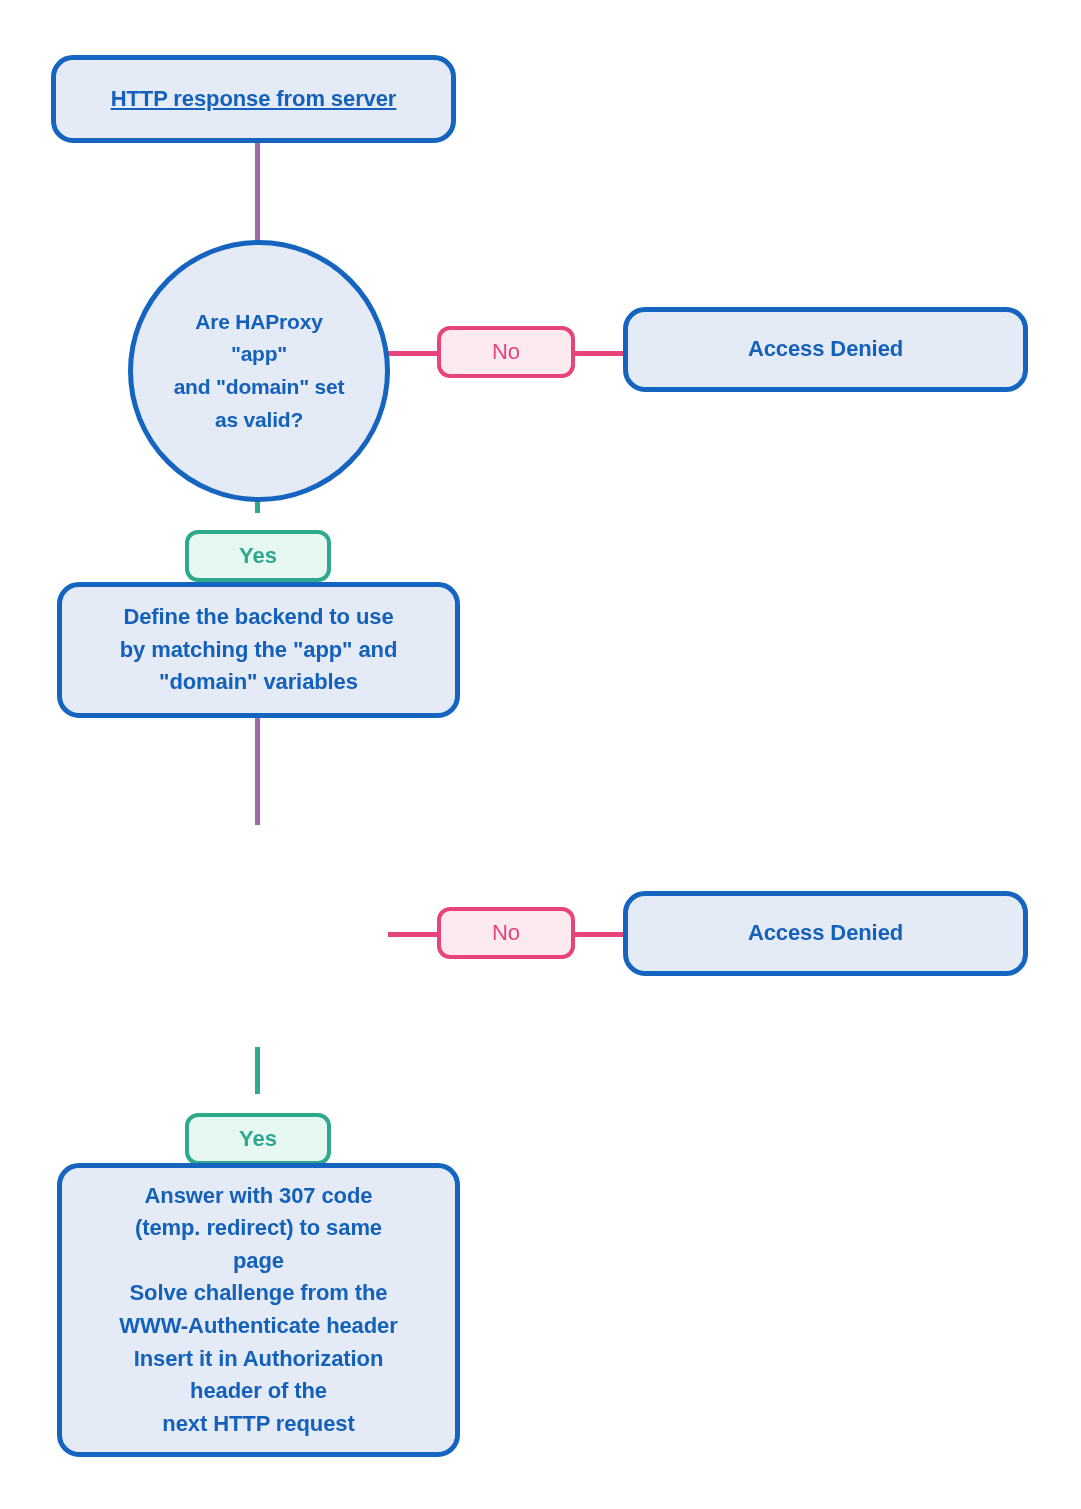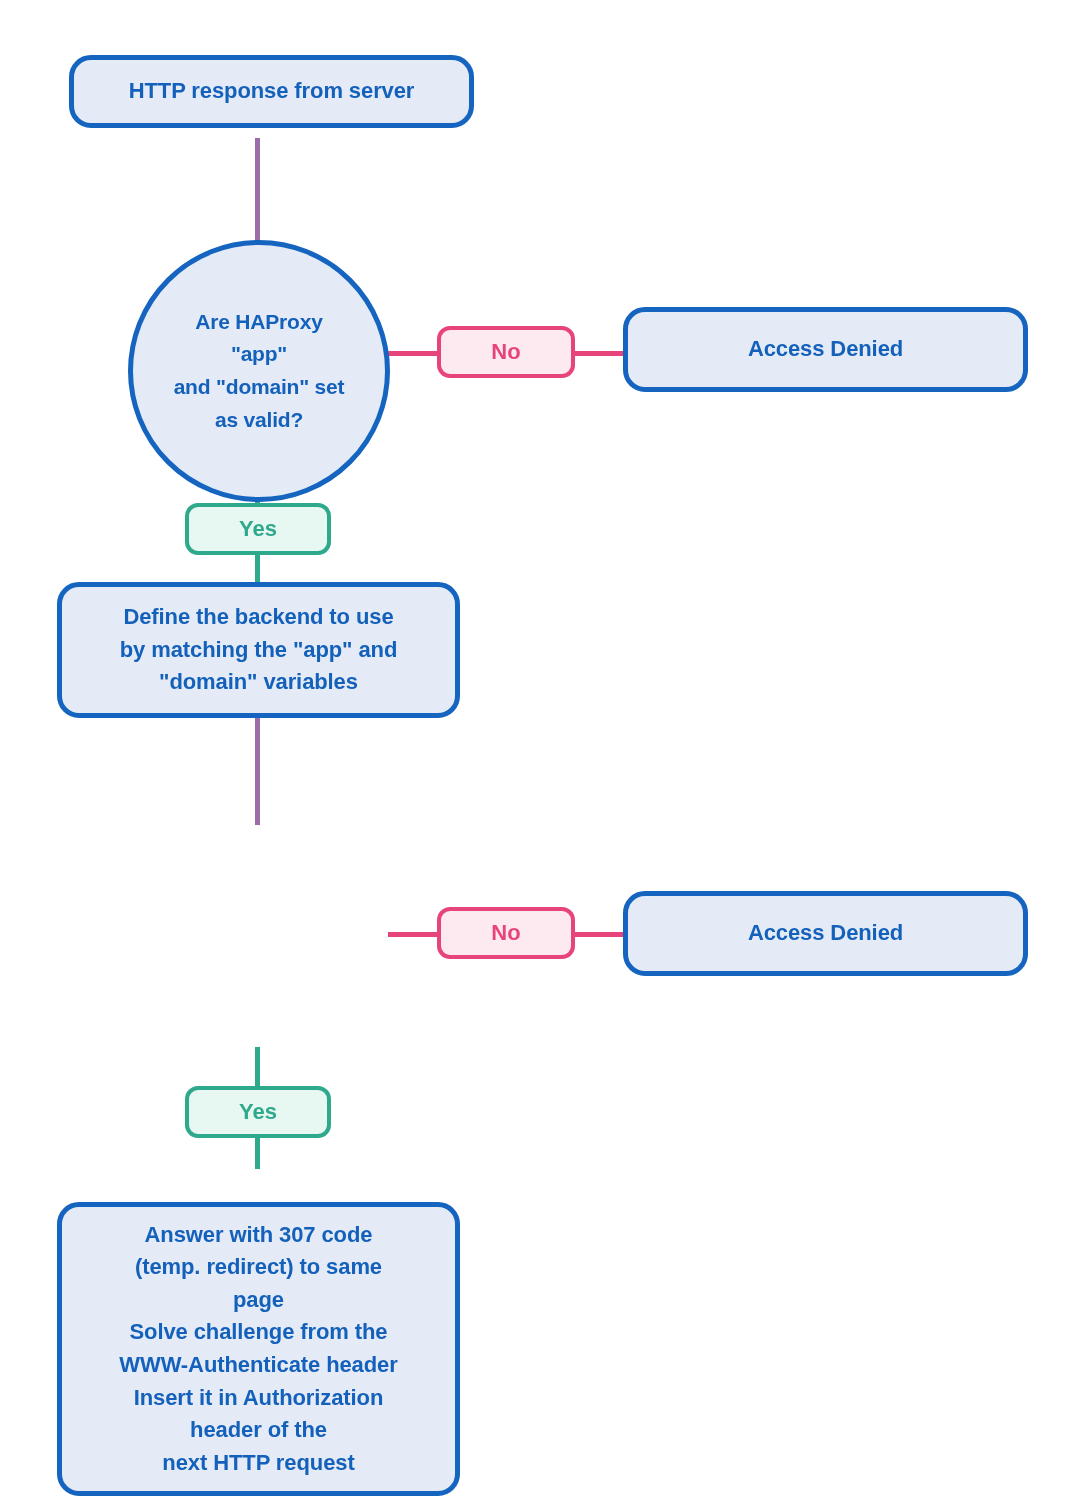"HTTP response from server" div.node { height: 73px -> 88px; left: 69px -> 51px; text-decoration: none -> underline }
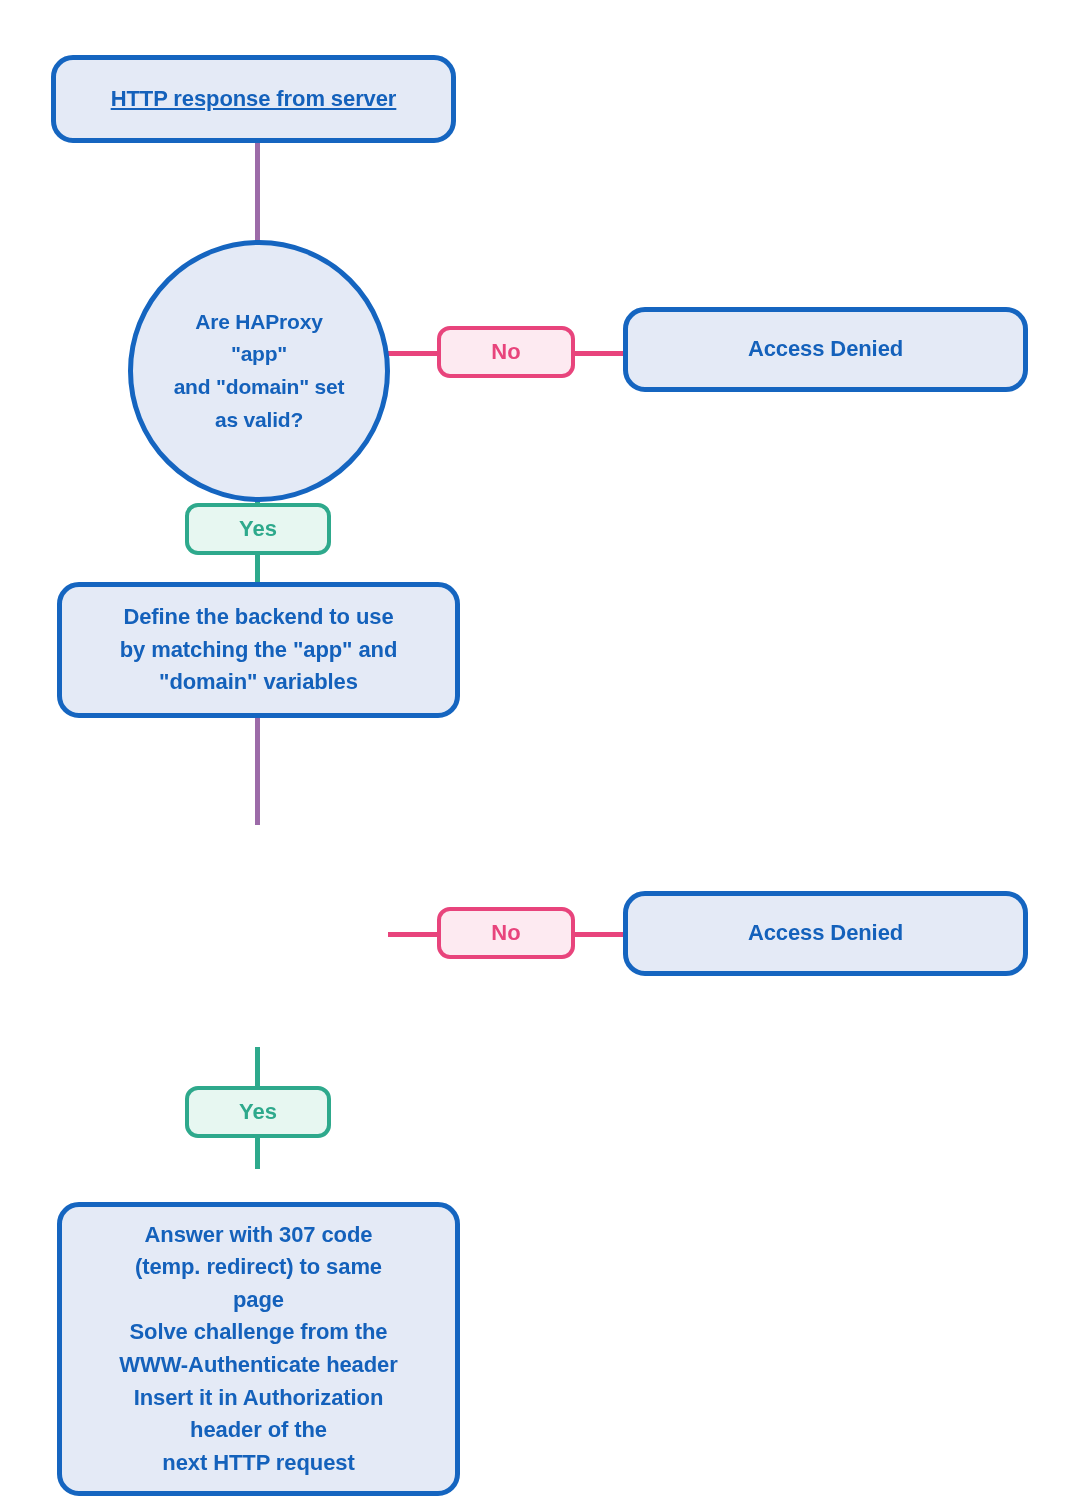"No" .label-no { font-weight: bold -> normal }
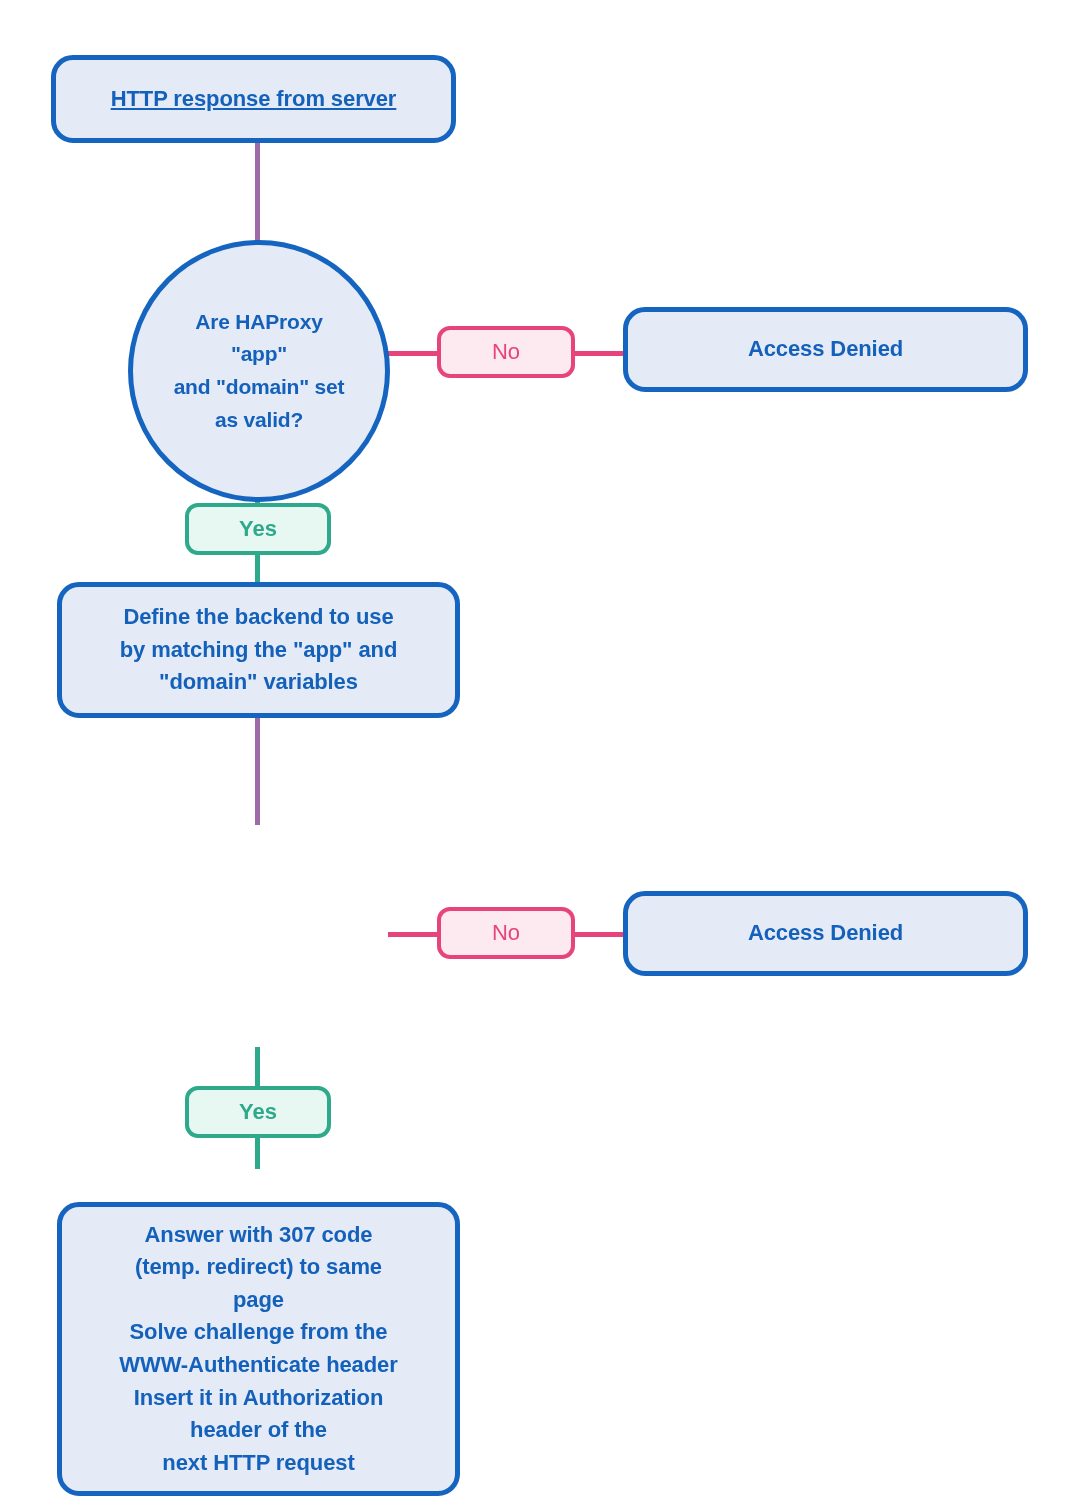"Yes" .label-yes { margin-top: none -> 27px }
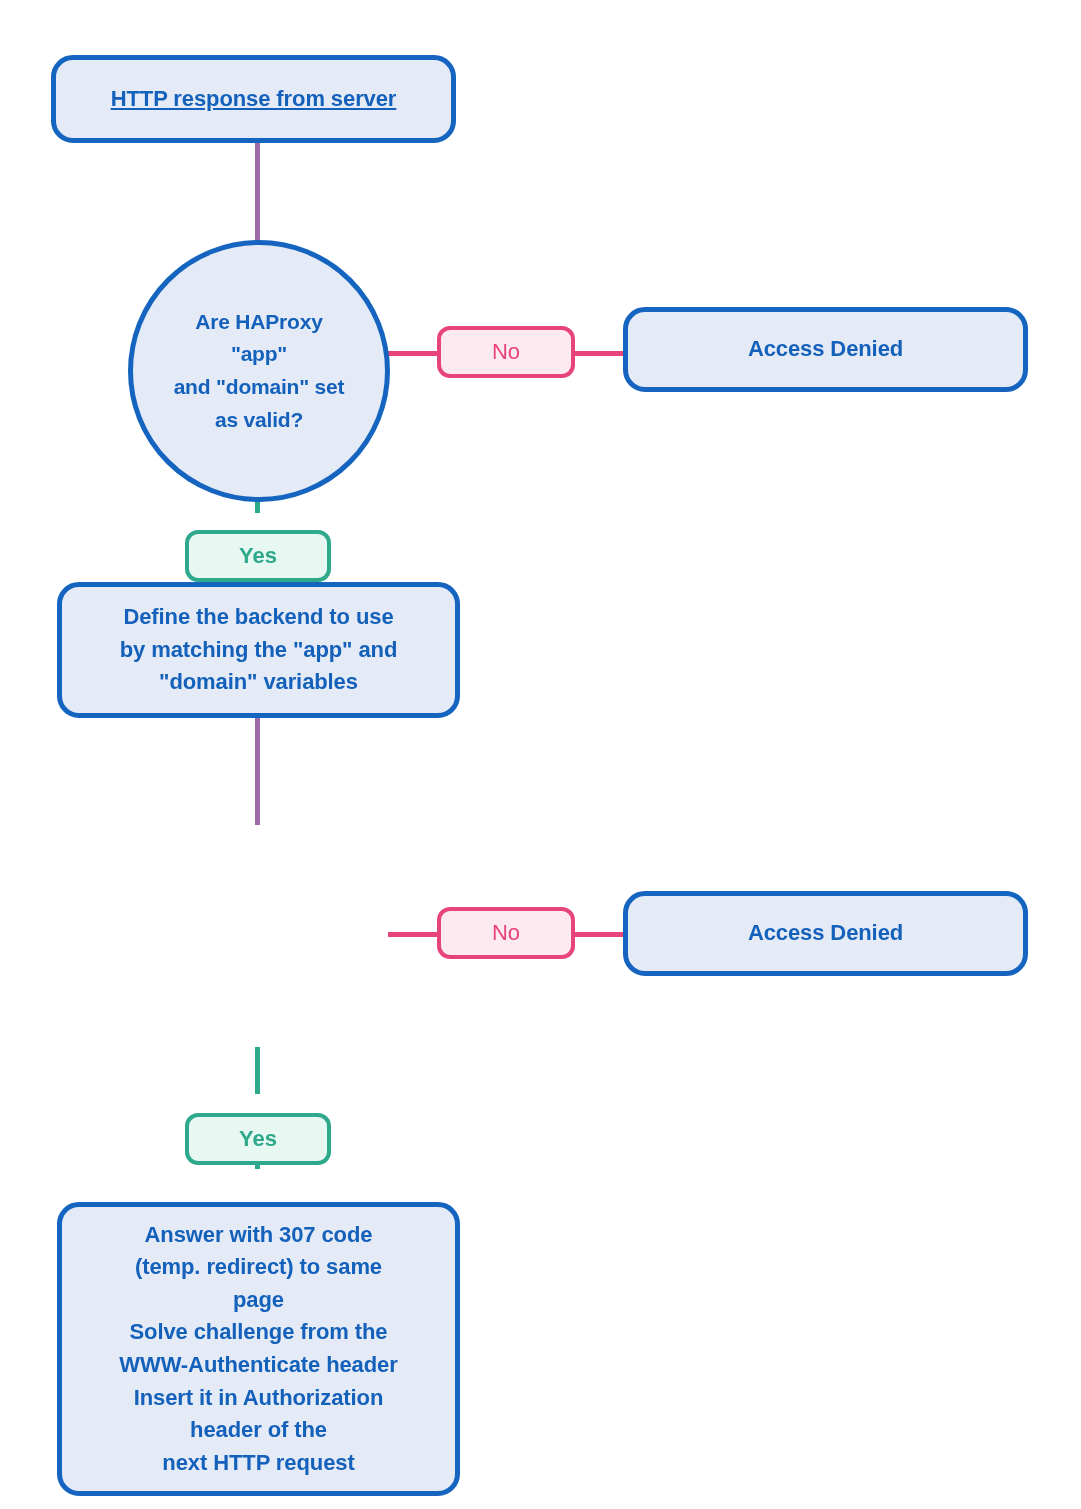"Answer with 307 code" div.node { top: 1202px -> 1163px }
